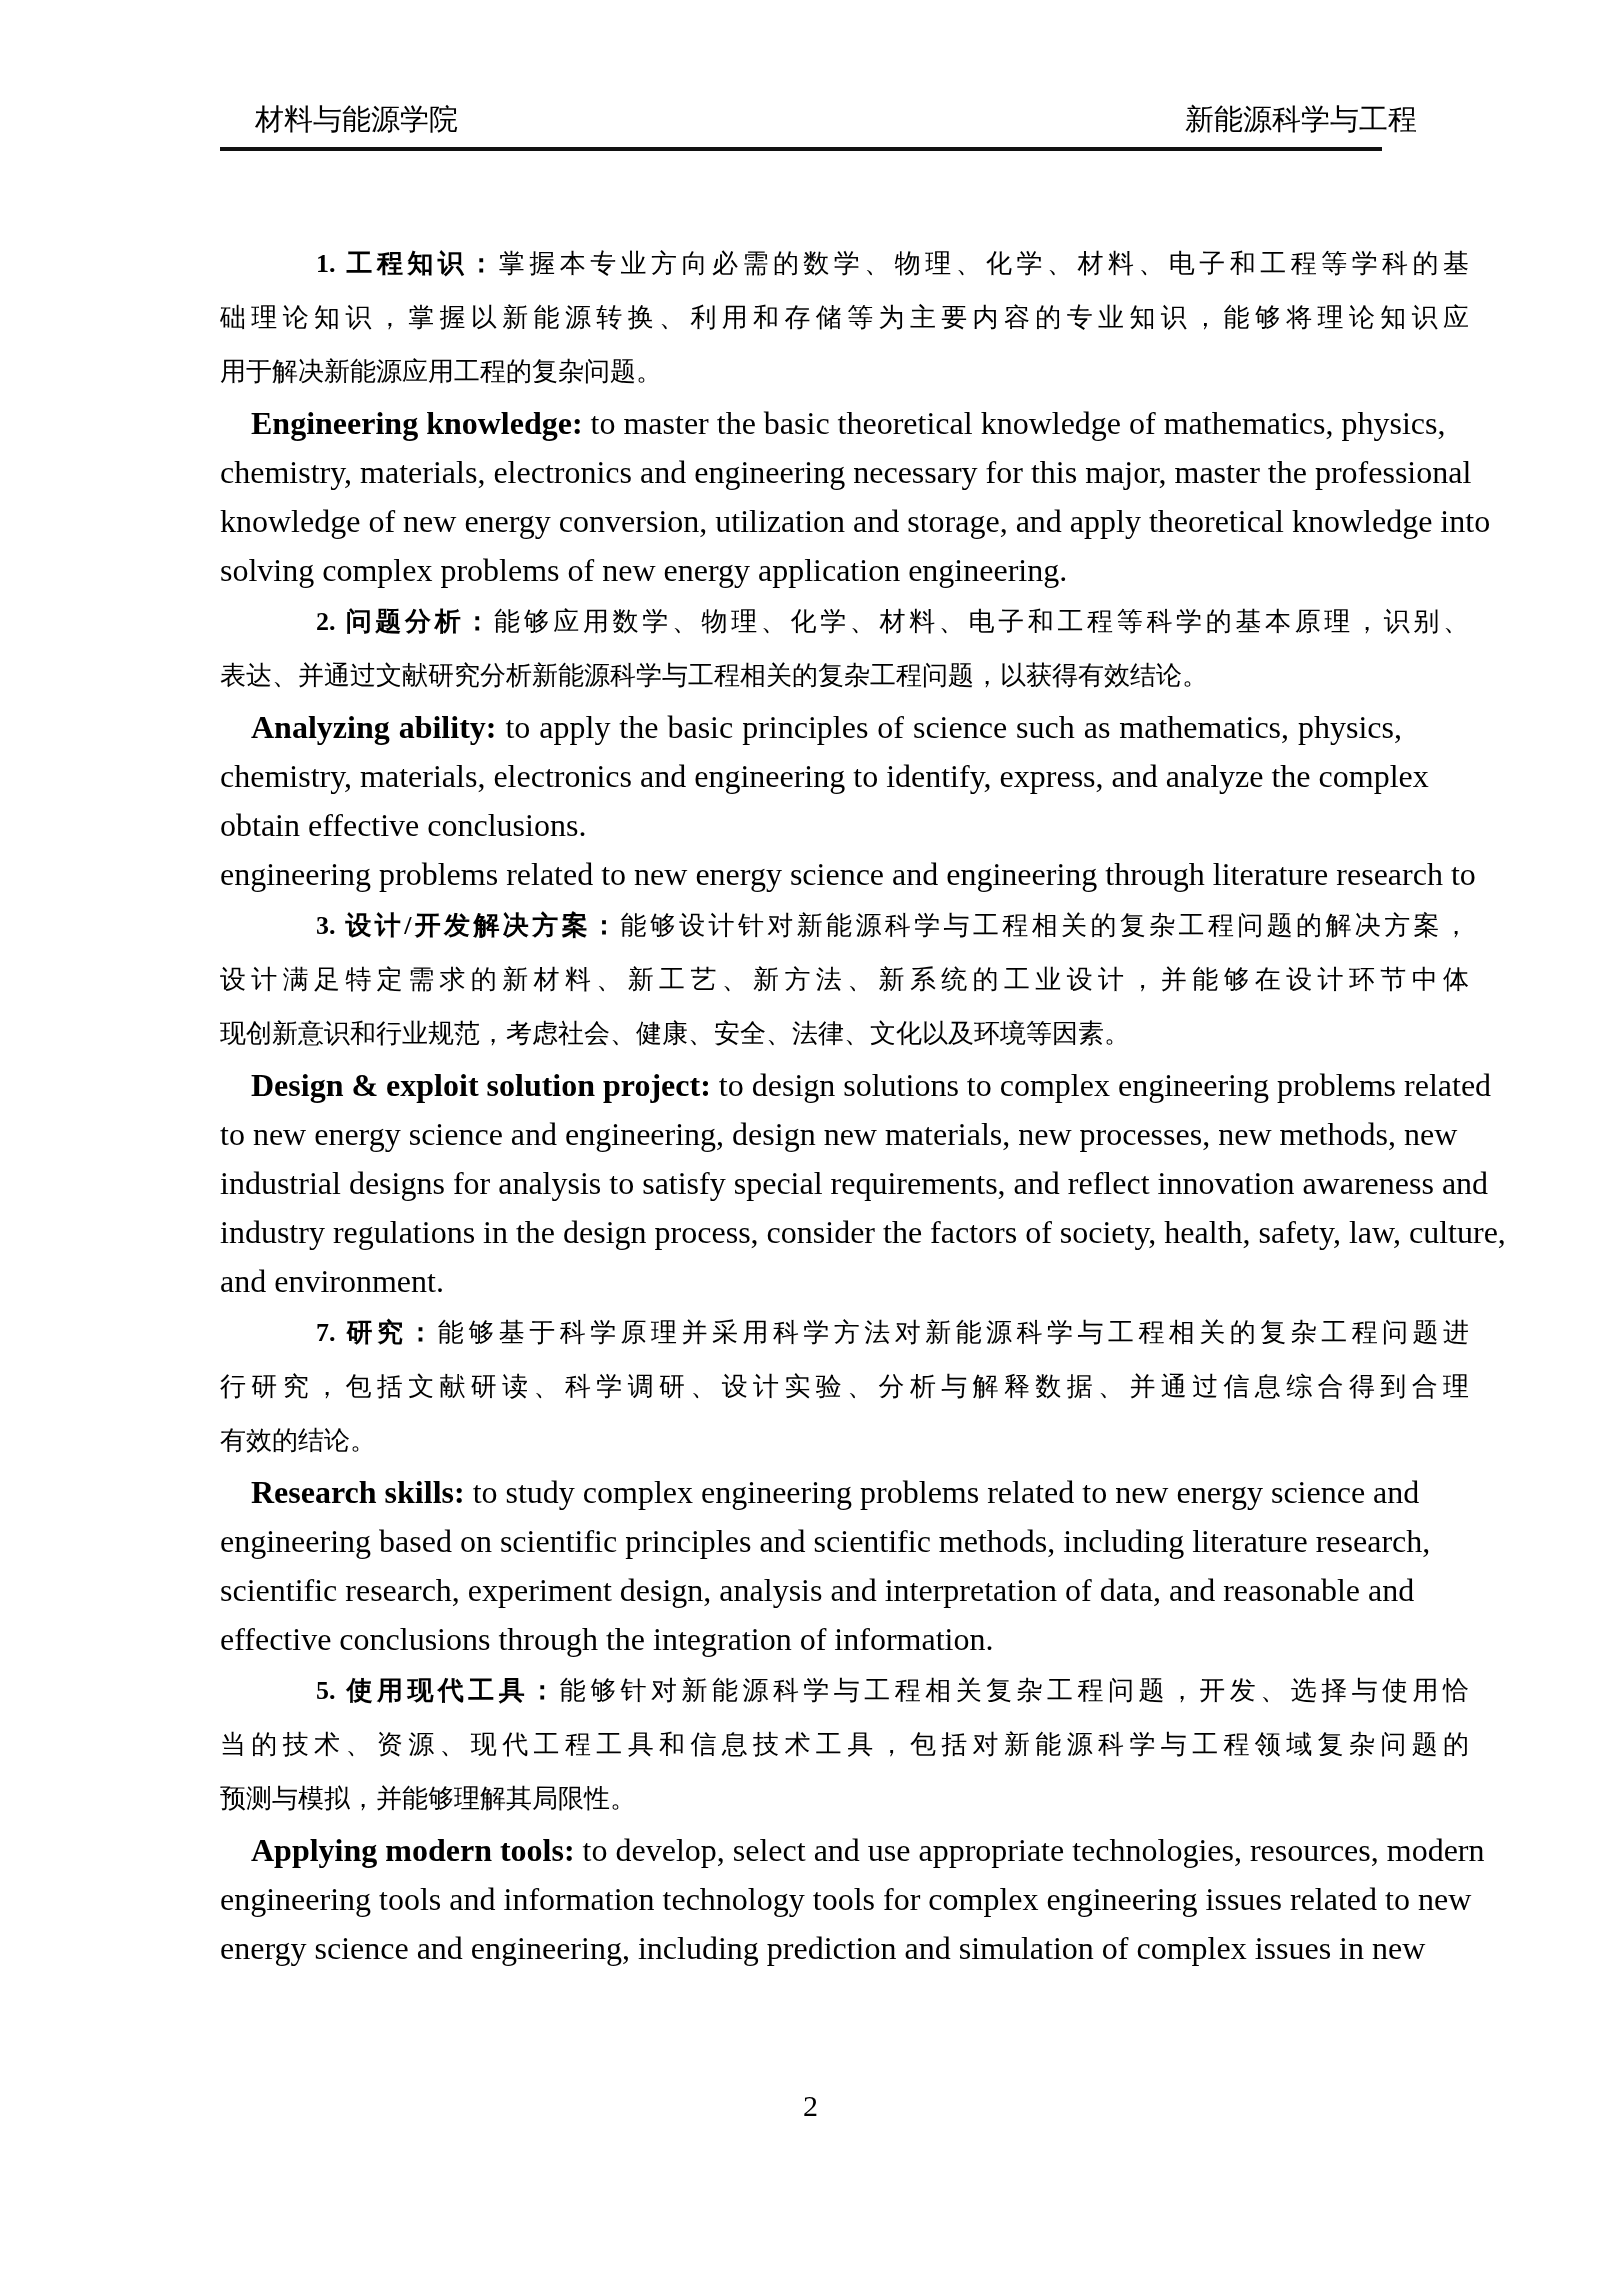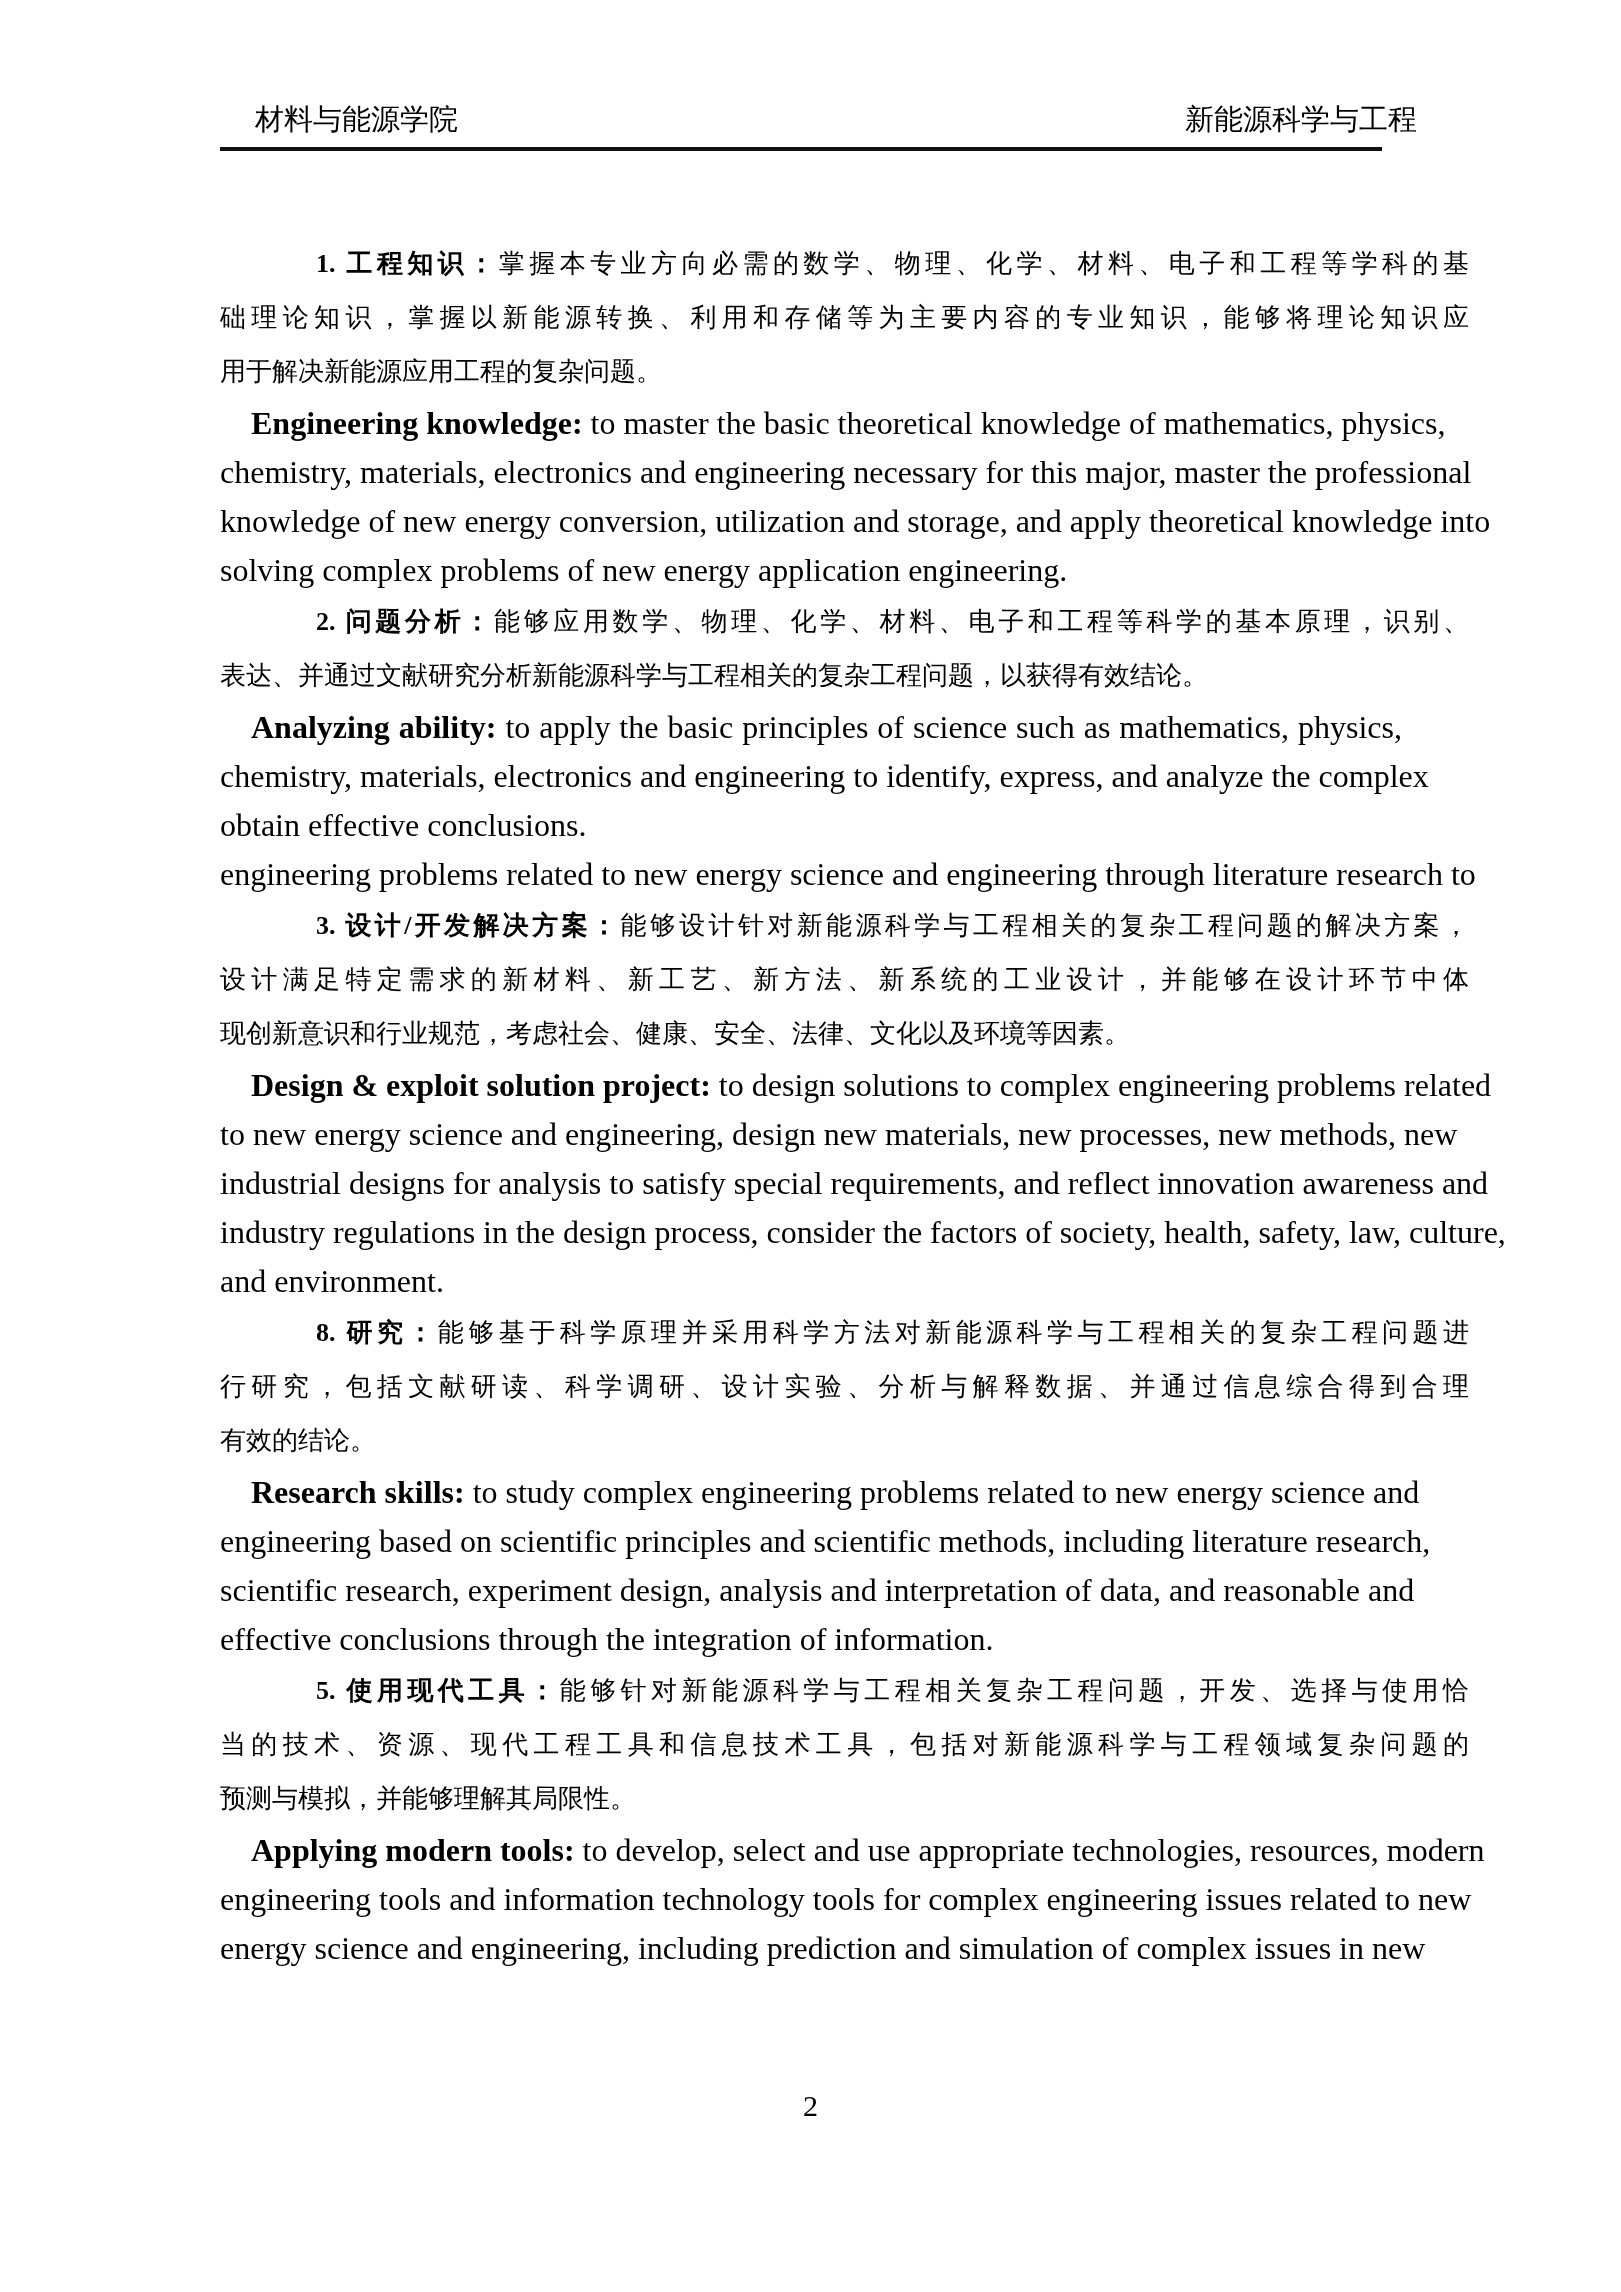"8. 研究：" b.lbl { text: 8 -> 7 }
